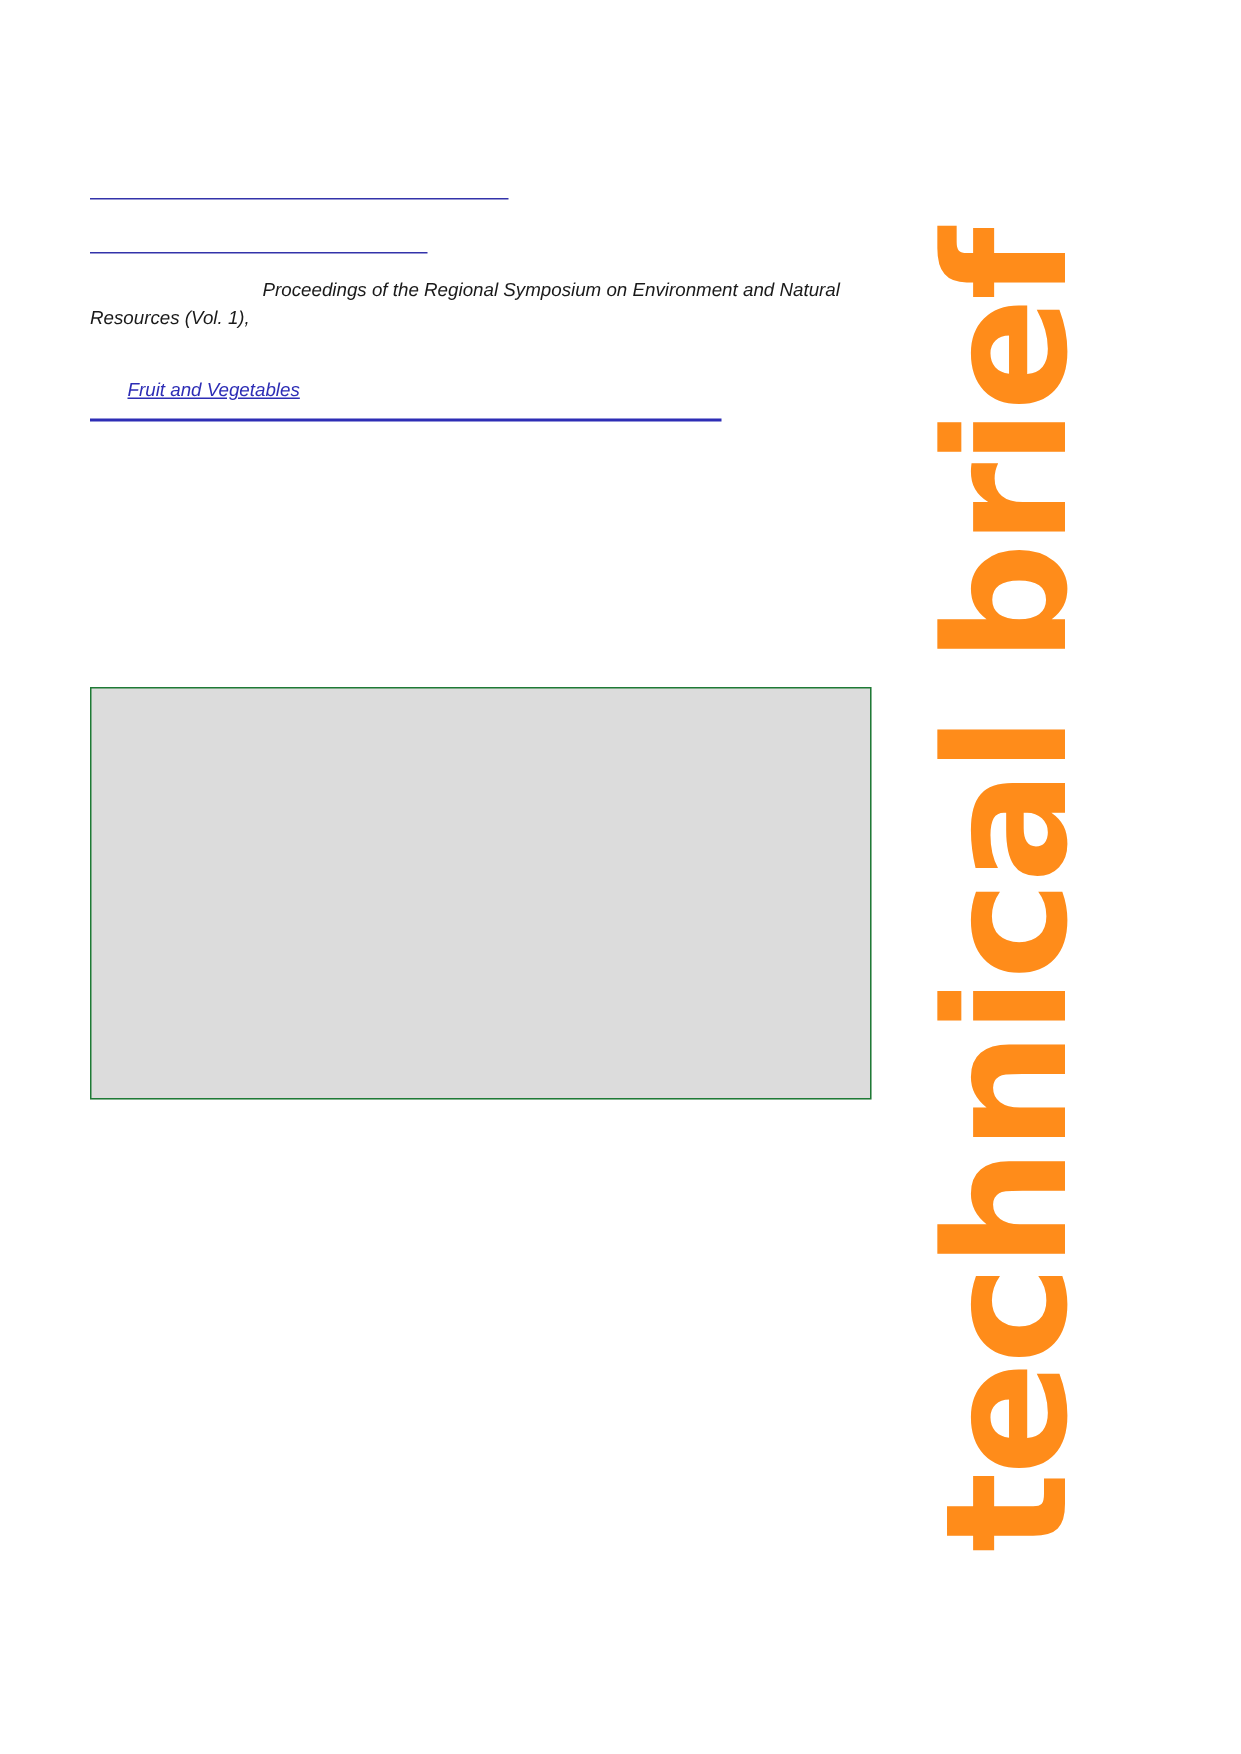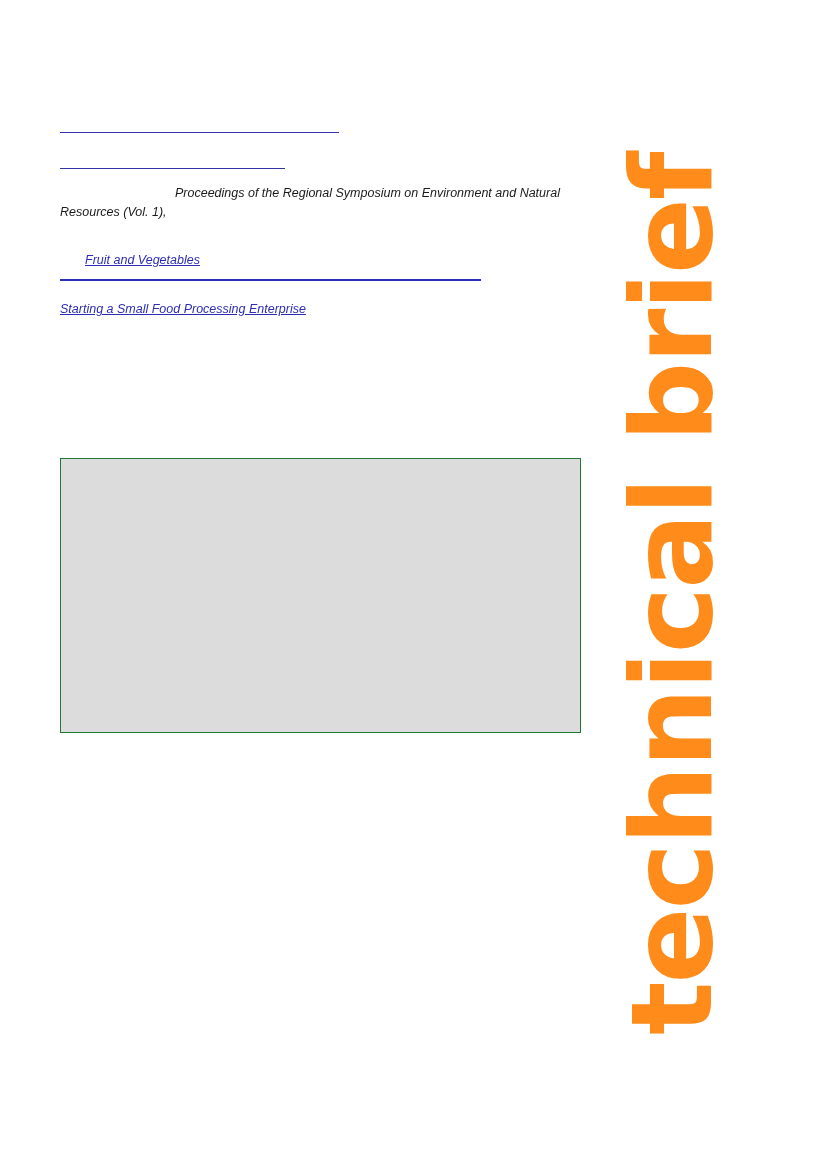"Starting a Small Food Processing" a.link { html: <a>Starting a Small Food Processing Enterprise</a> -> none }
